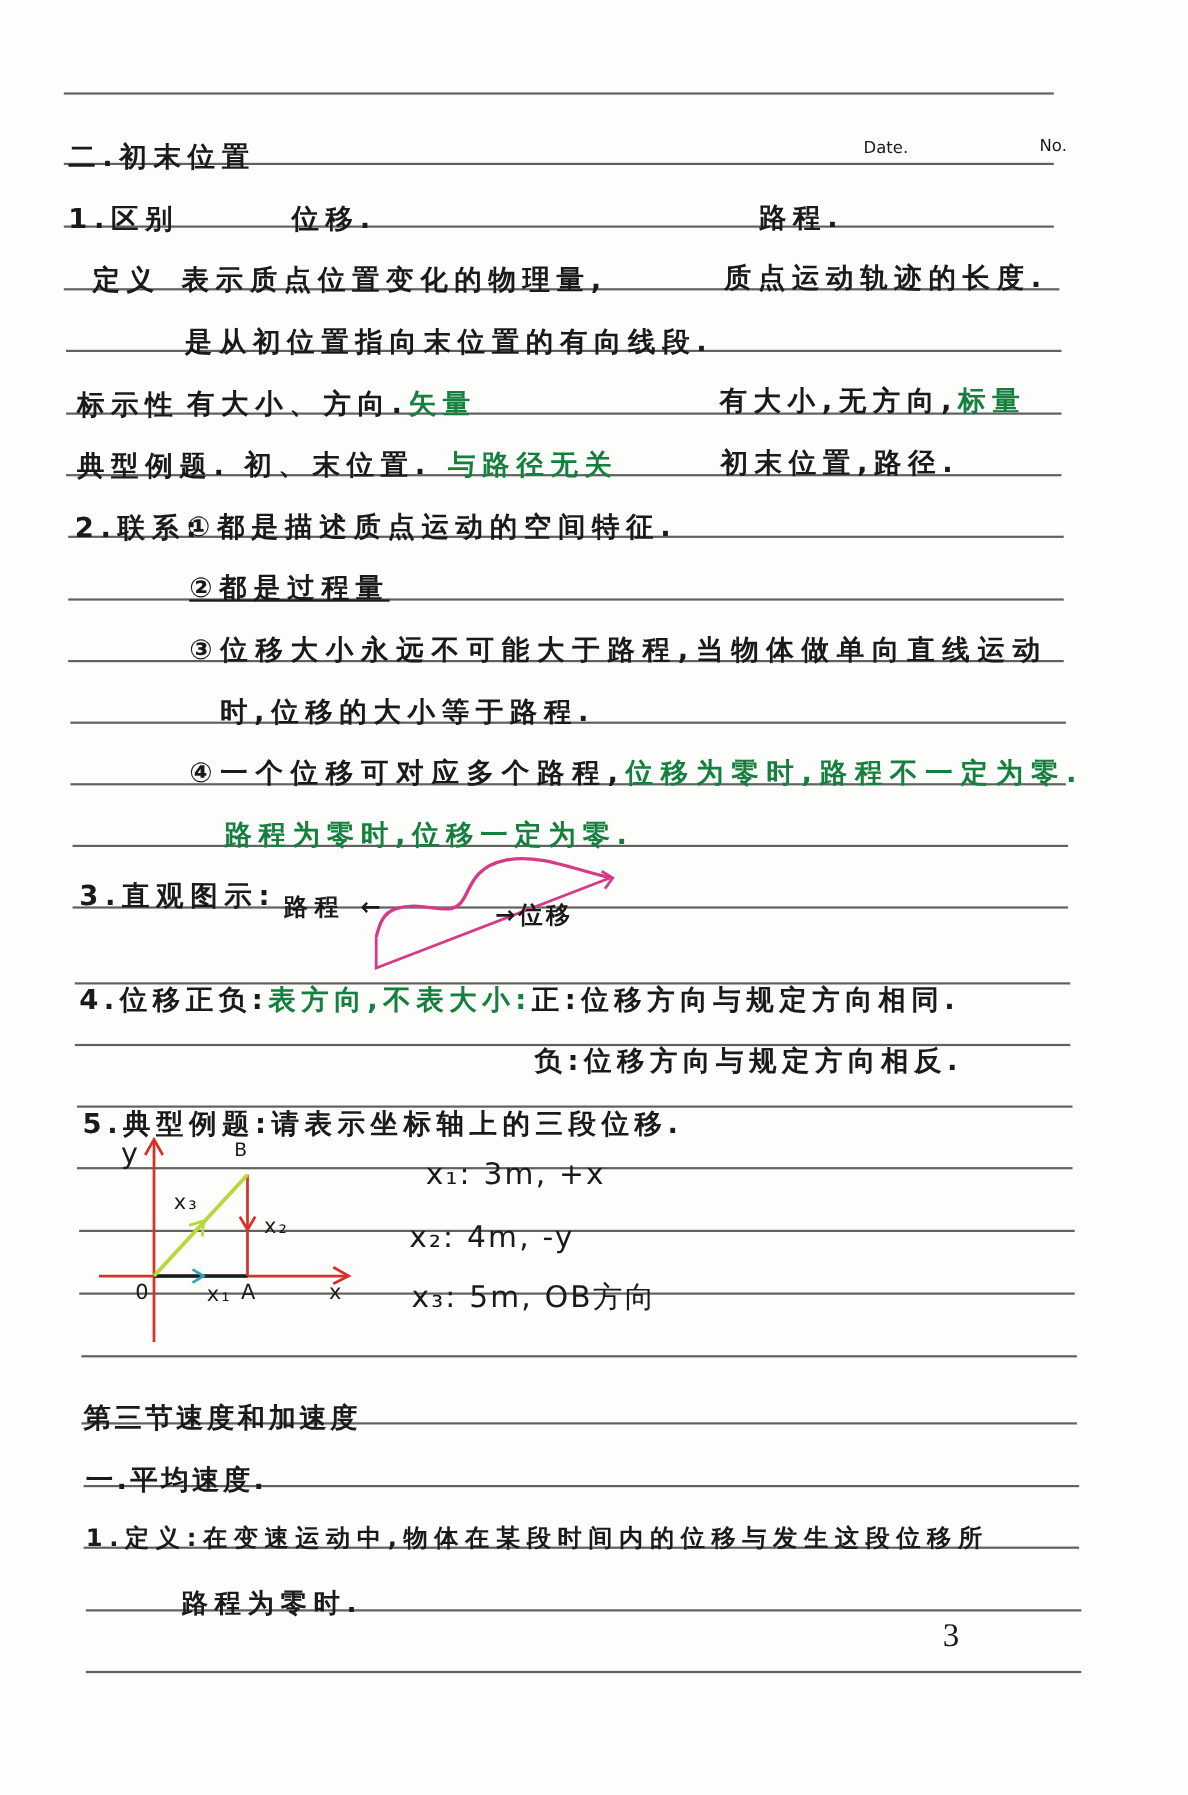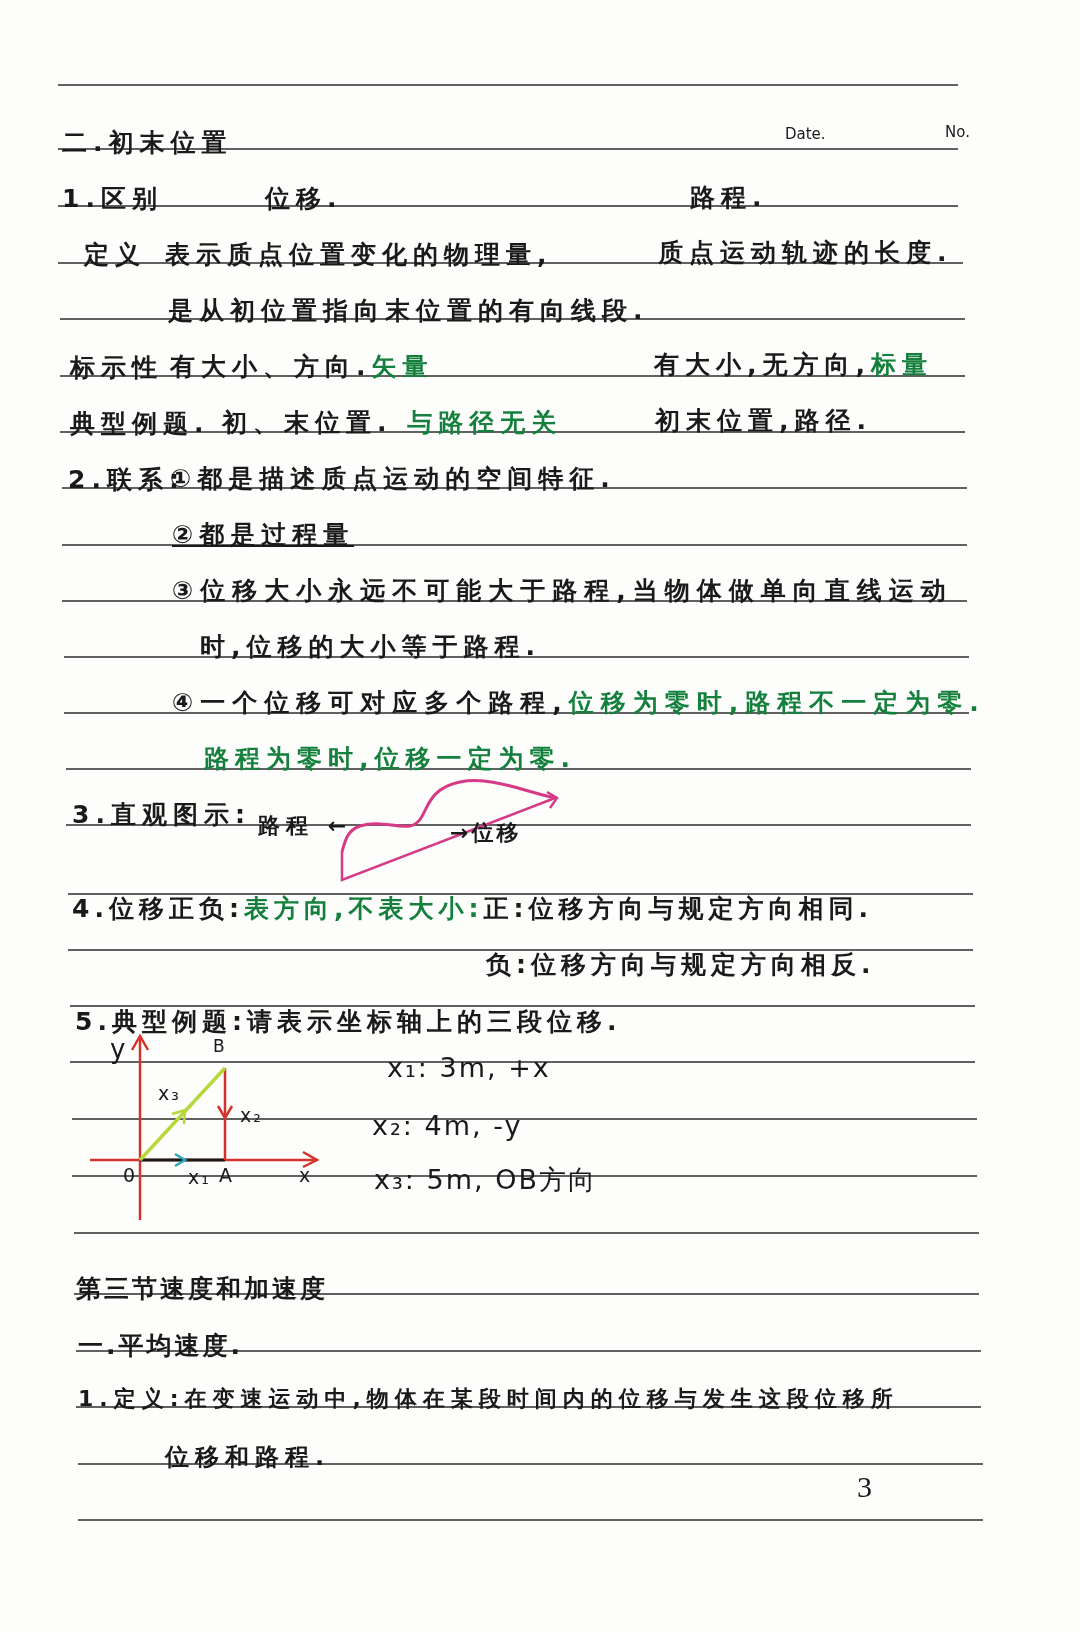"位移和路程." div.t { text: 位移和路程 -> 路程为零时 }
